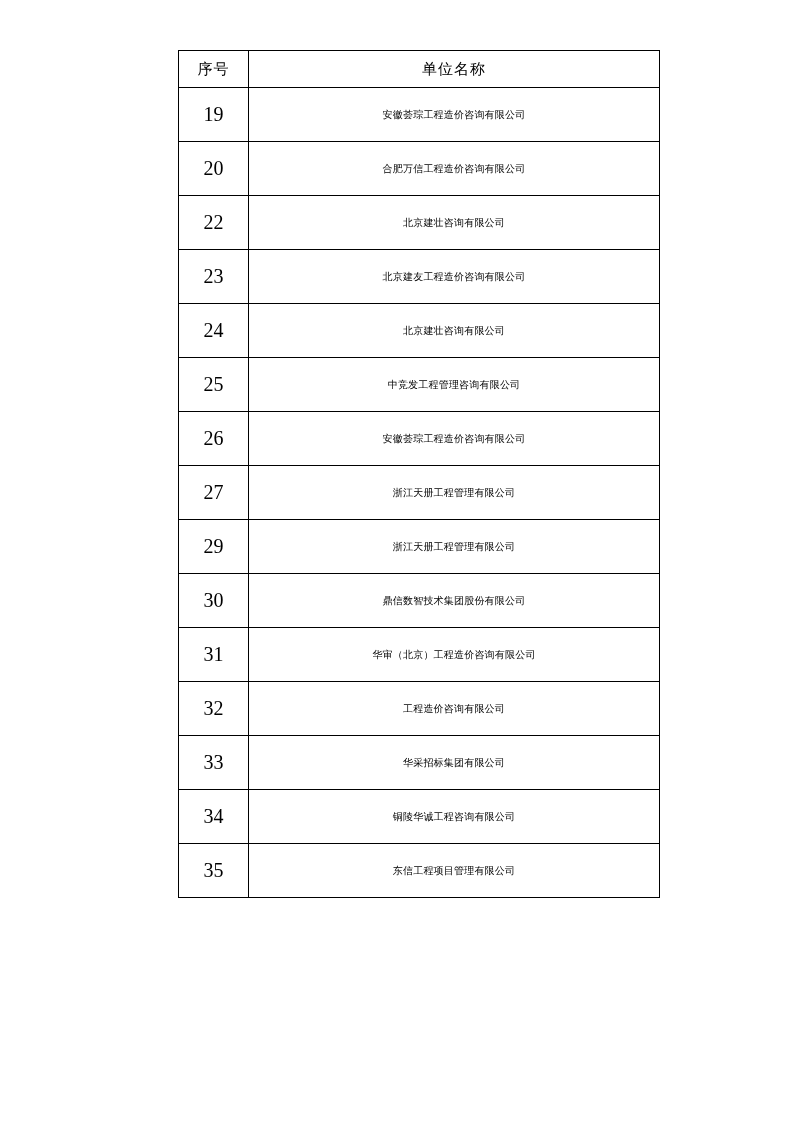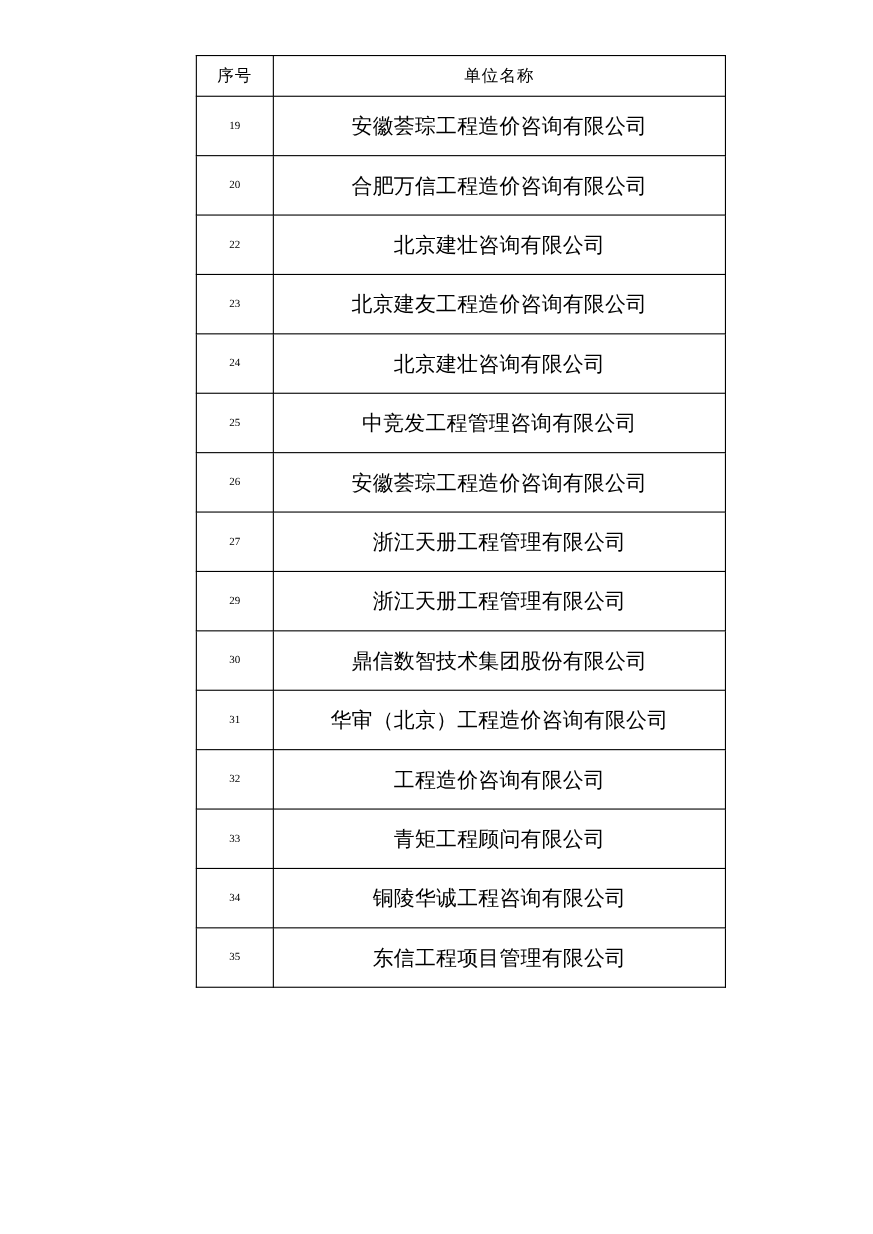"19" tbody td.idx { font-size: 10px -> 20px }
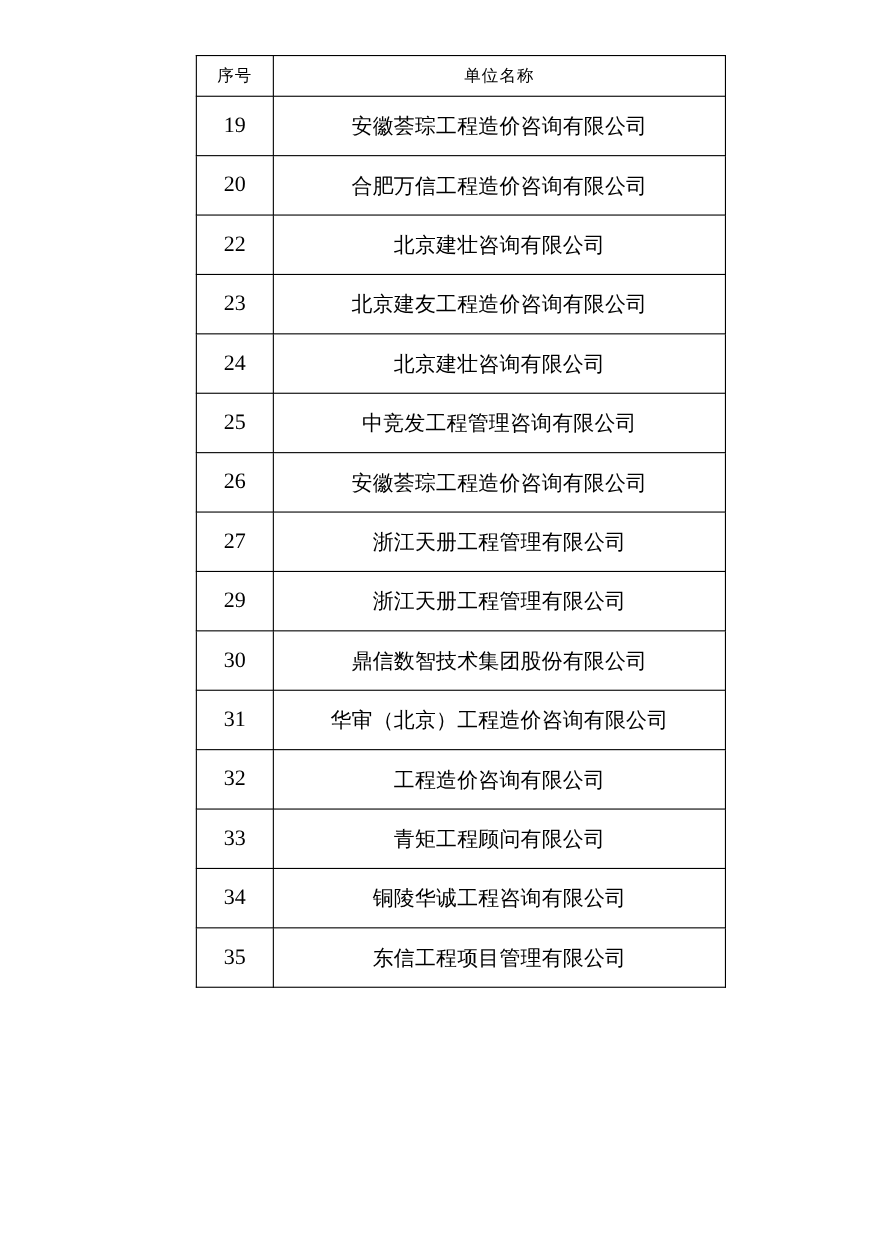"安徽荟琮工程造价咨询有限公司" tbody td.name { font-size: 19px -> 10px }
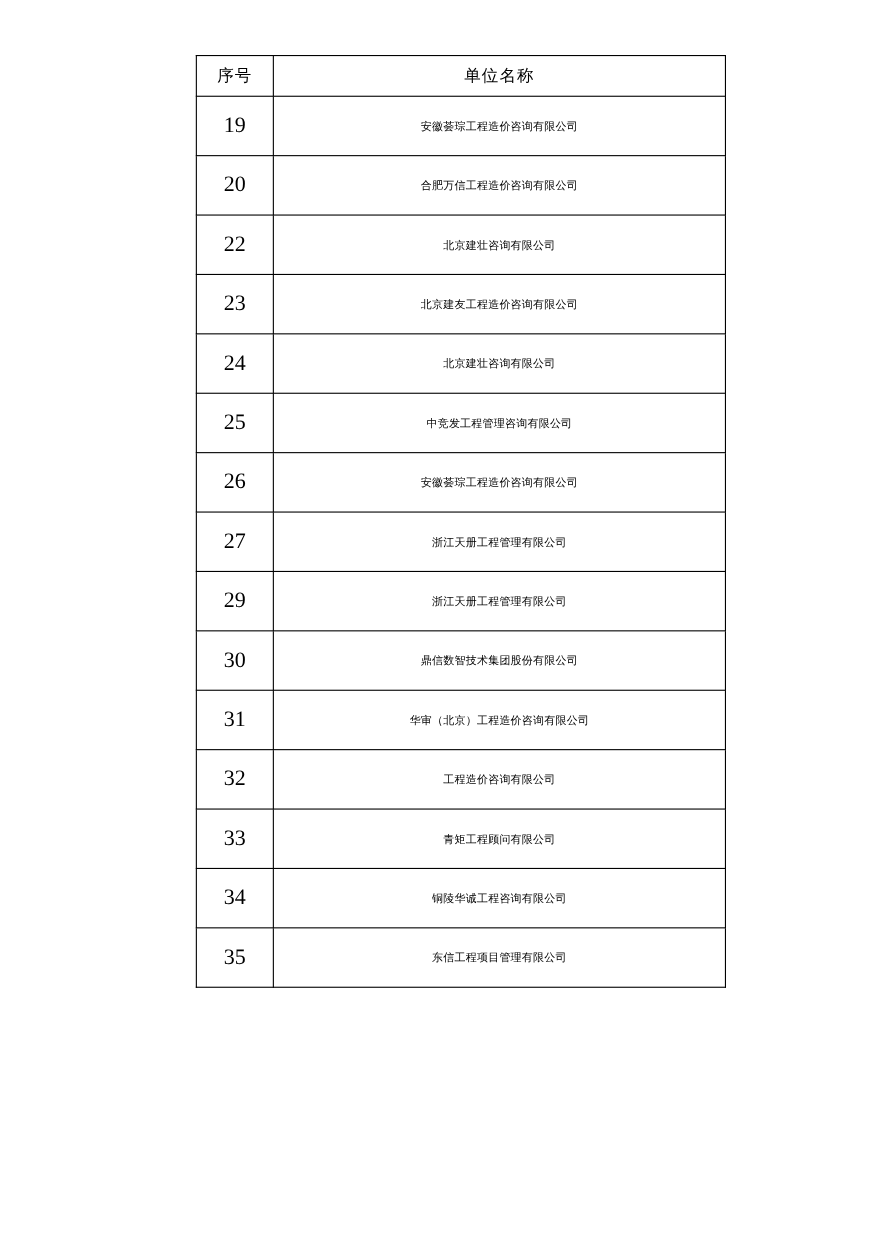"青矩工程顾问有限公司" td.name { text: 青矩工程顾问 -> 华采招标集团 }
